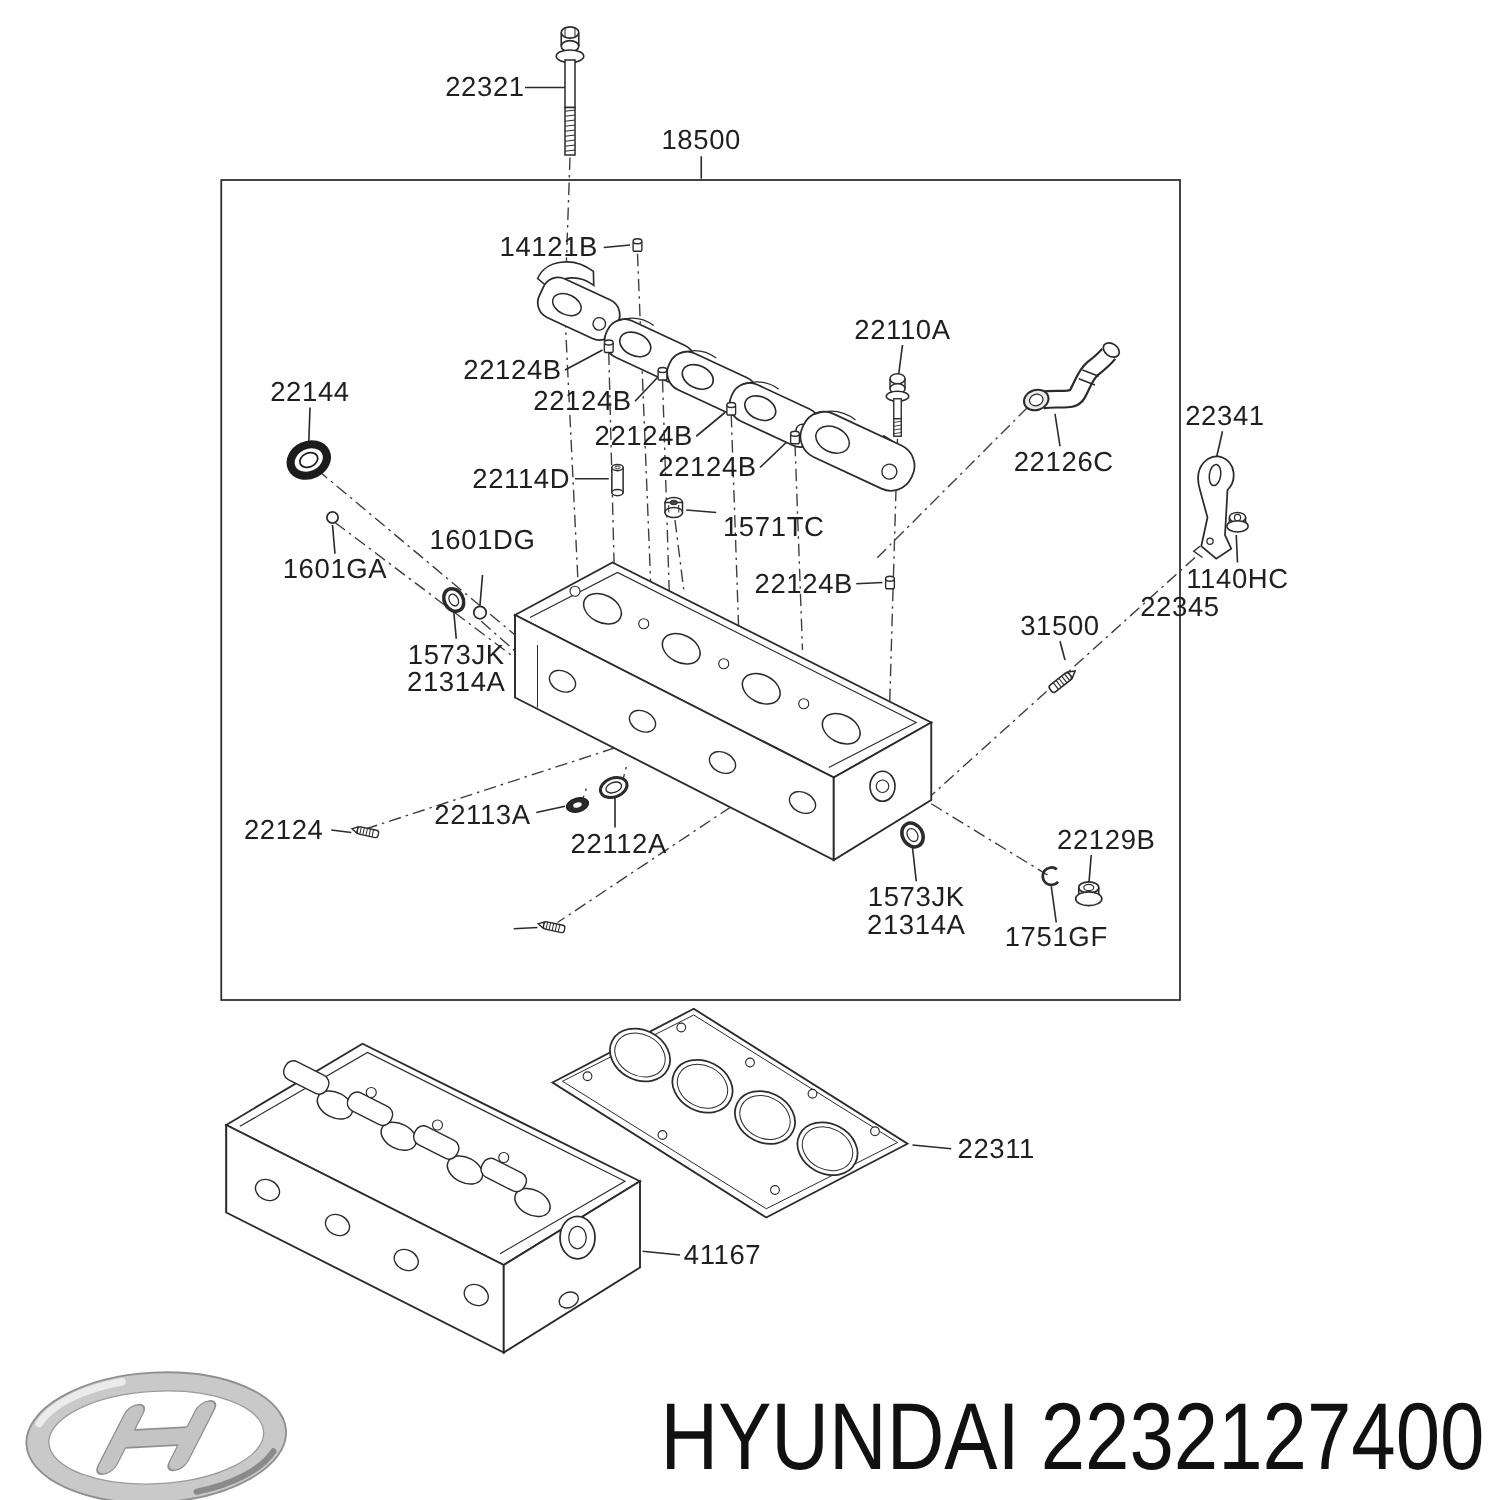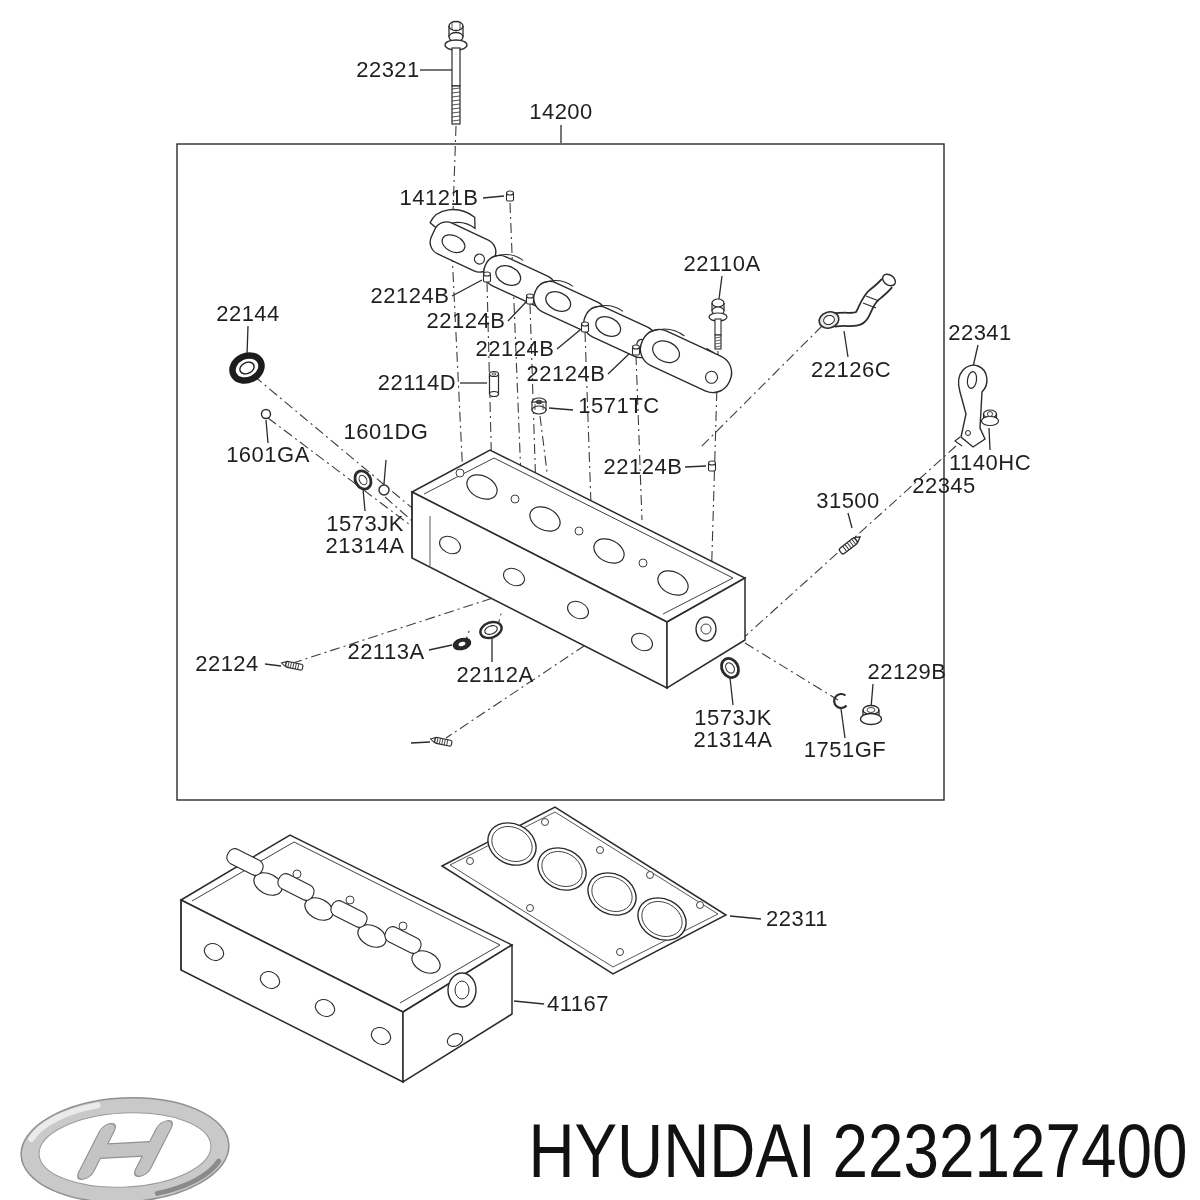"14200" div.lbl { text: 14200 -> 18500 }
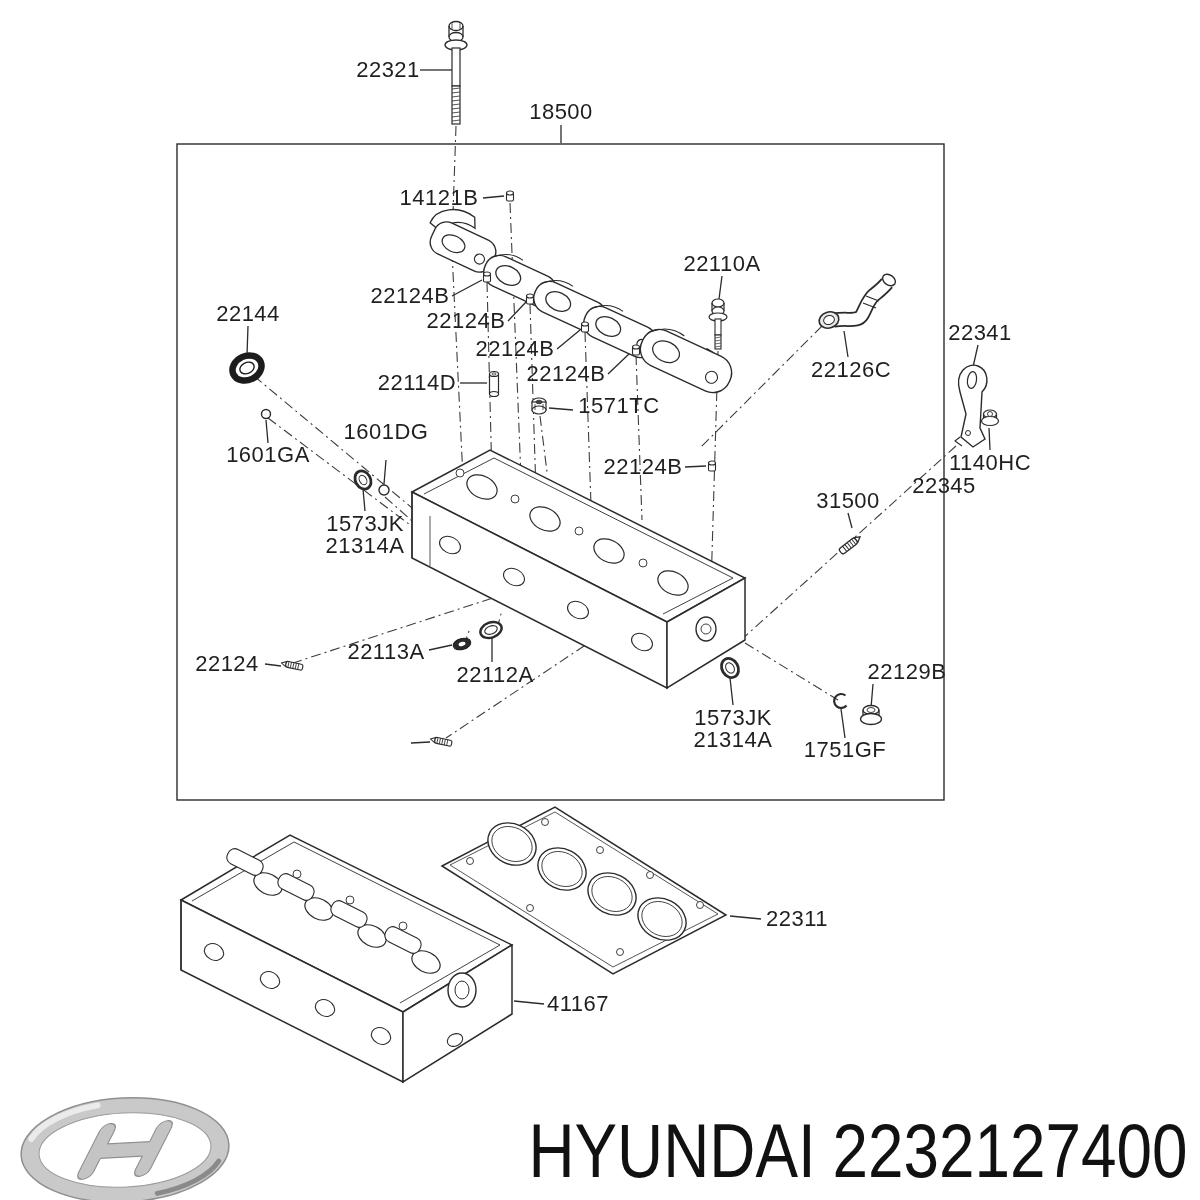"1571TC" div.lbl { top: 406px -> 422px }
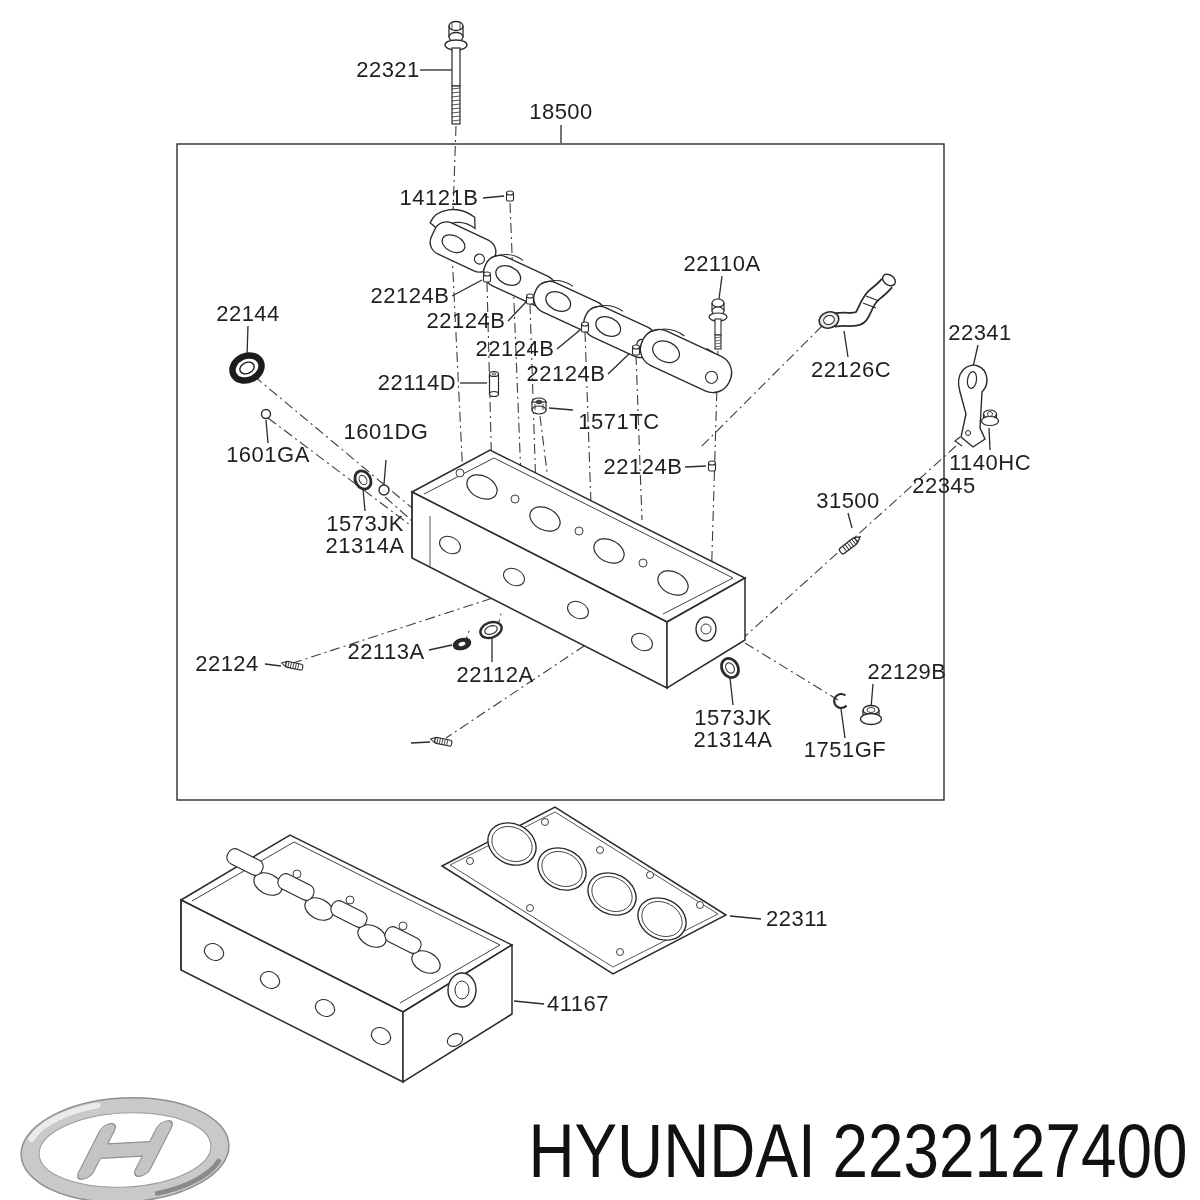"22129B" div.lbl { left: 907px -> 885px }
